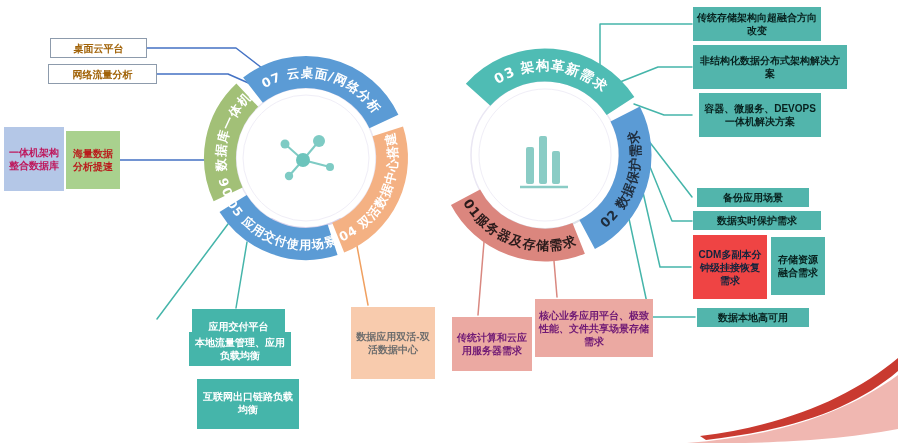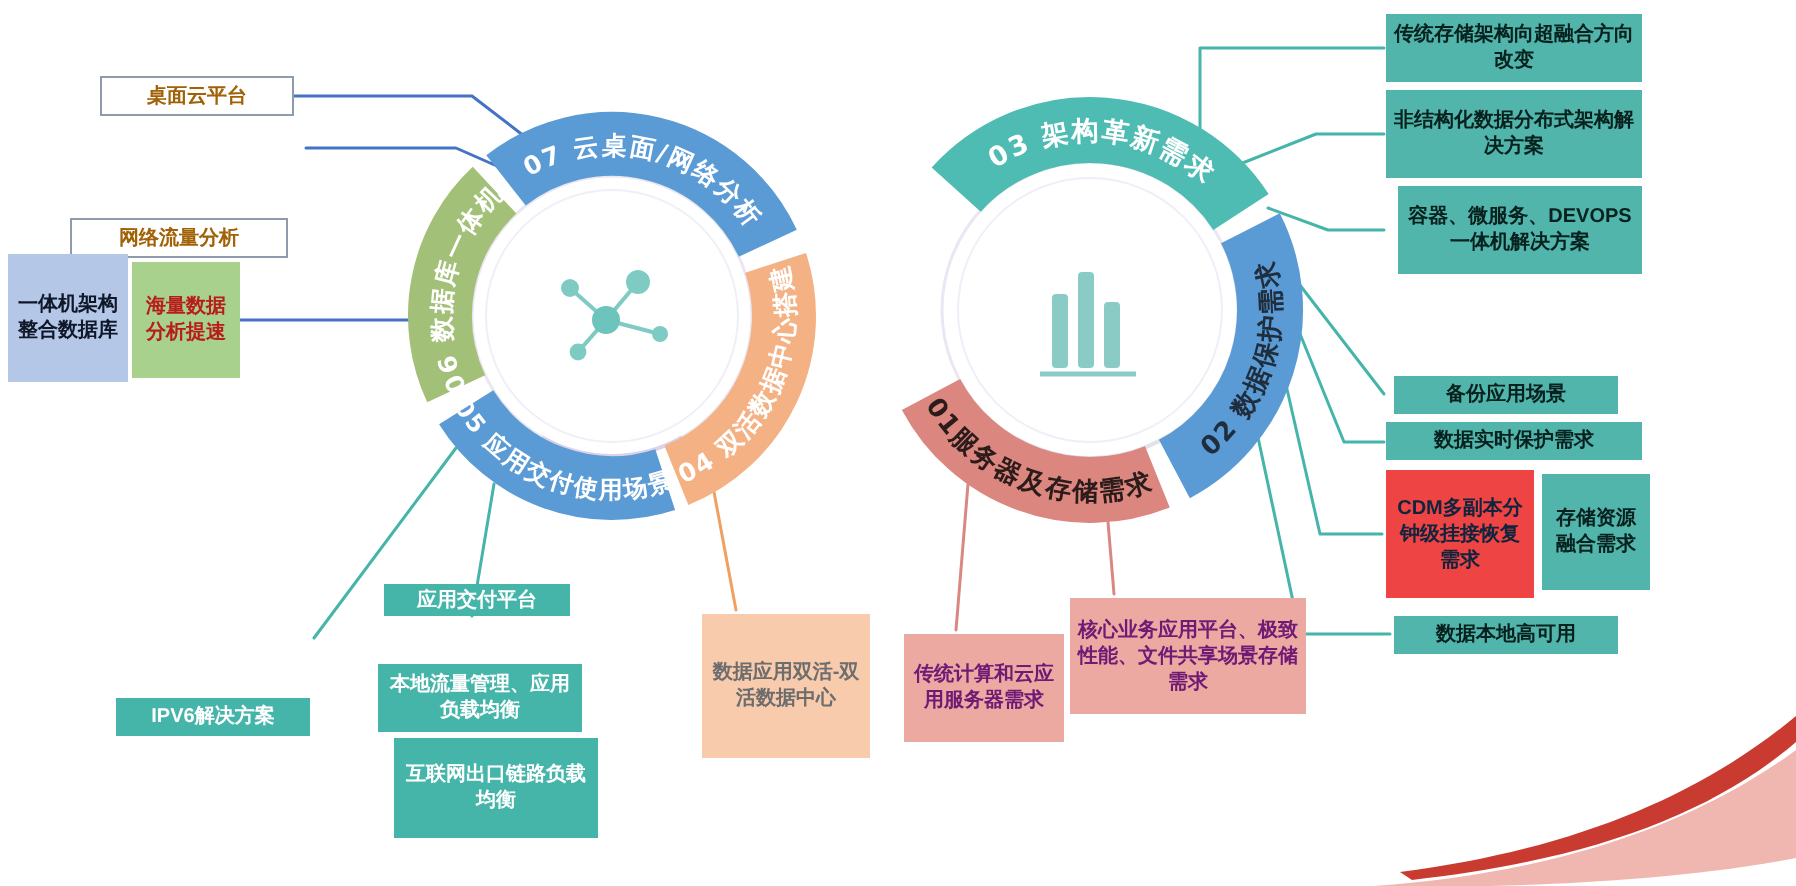"非结构化数据分布式架构解决方案" div.callout { width: 128px -> 154px }
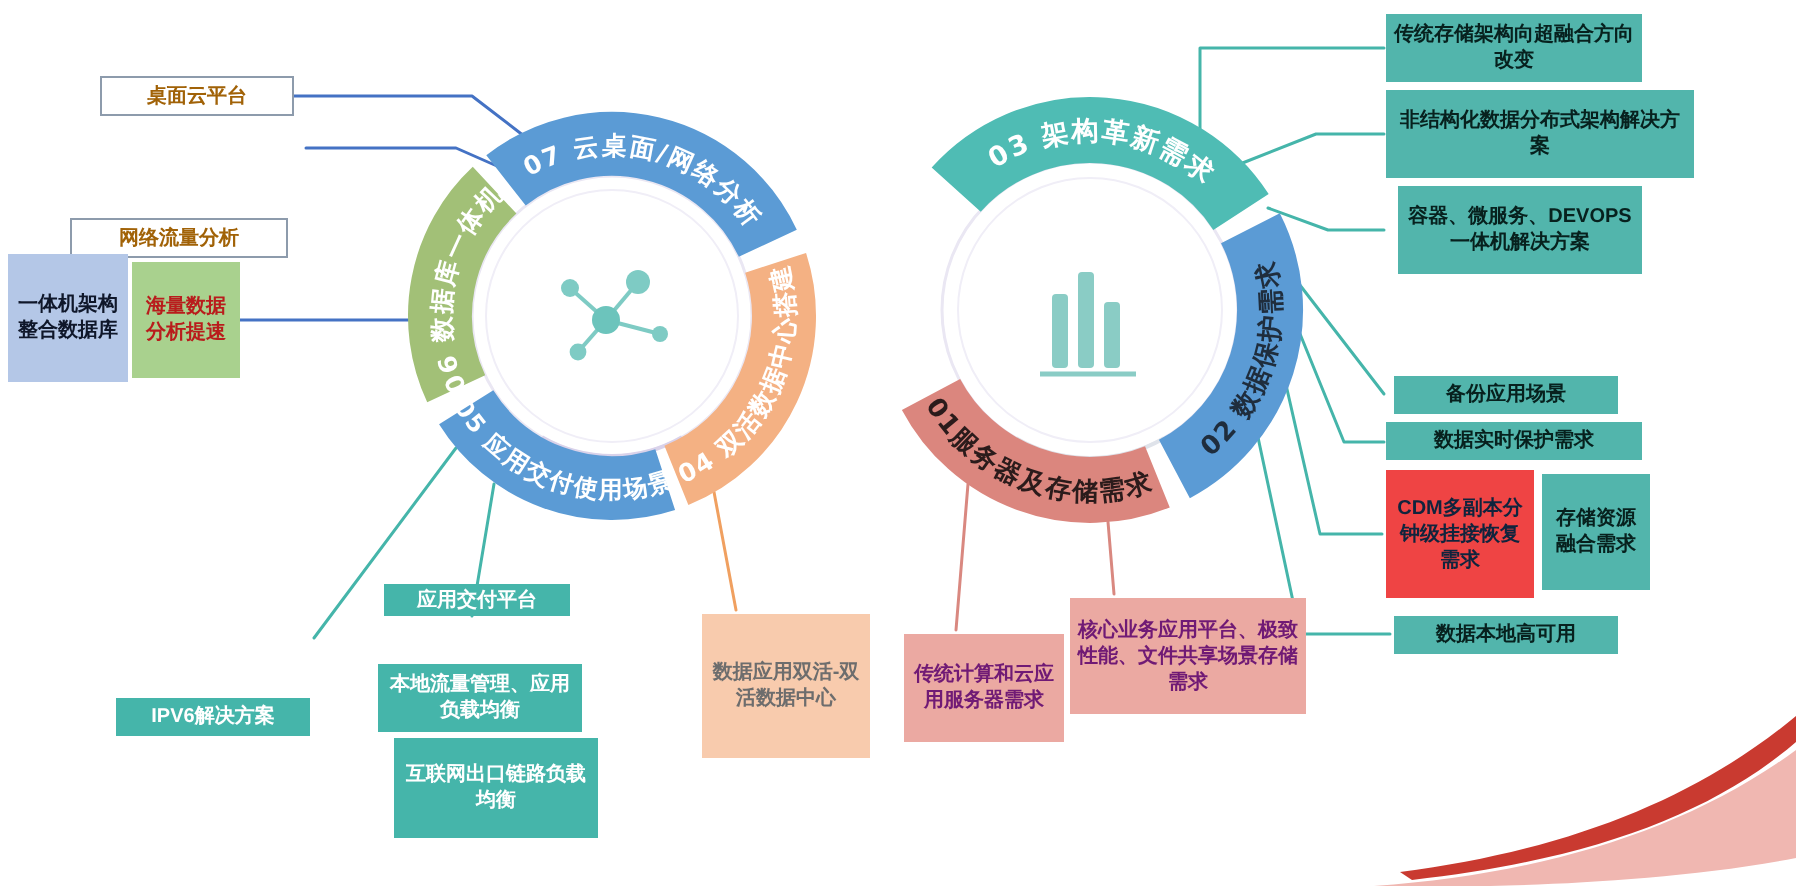"网络流量分析" div.callout { left: 35px -> 48px; margin-top: 45px -> none }
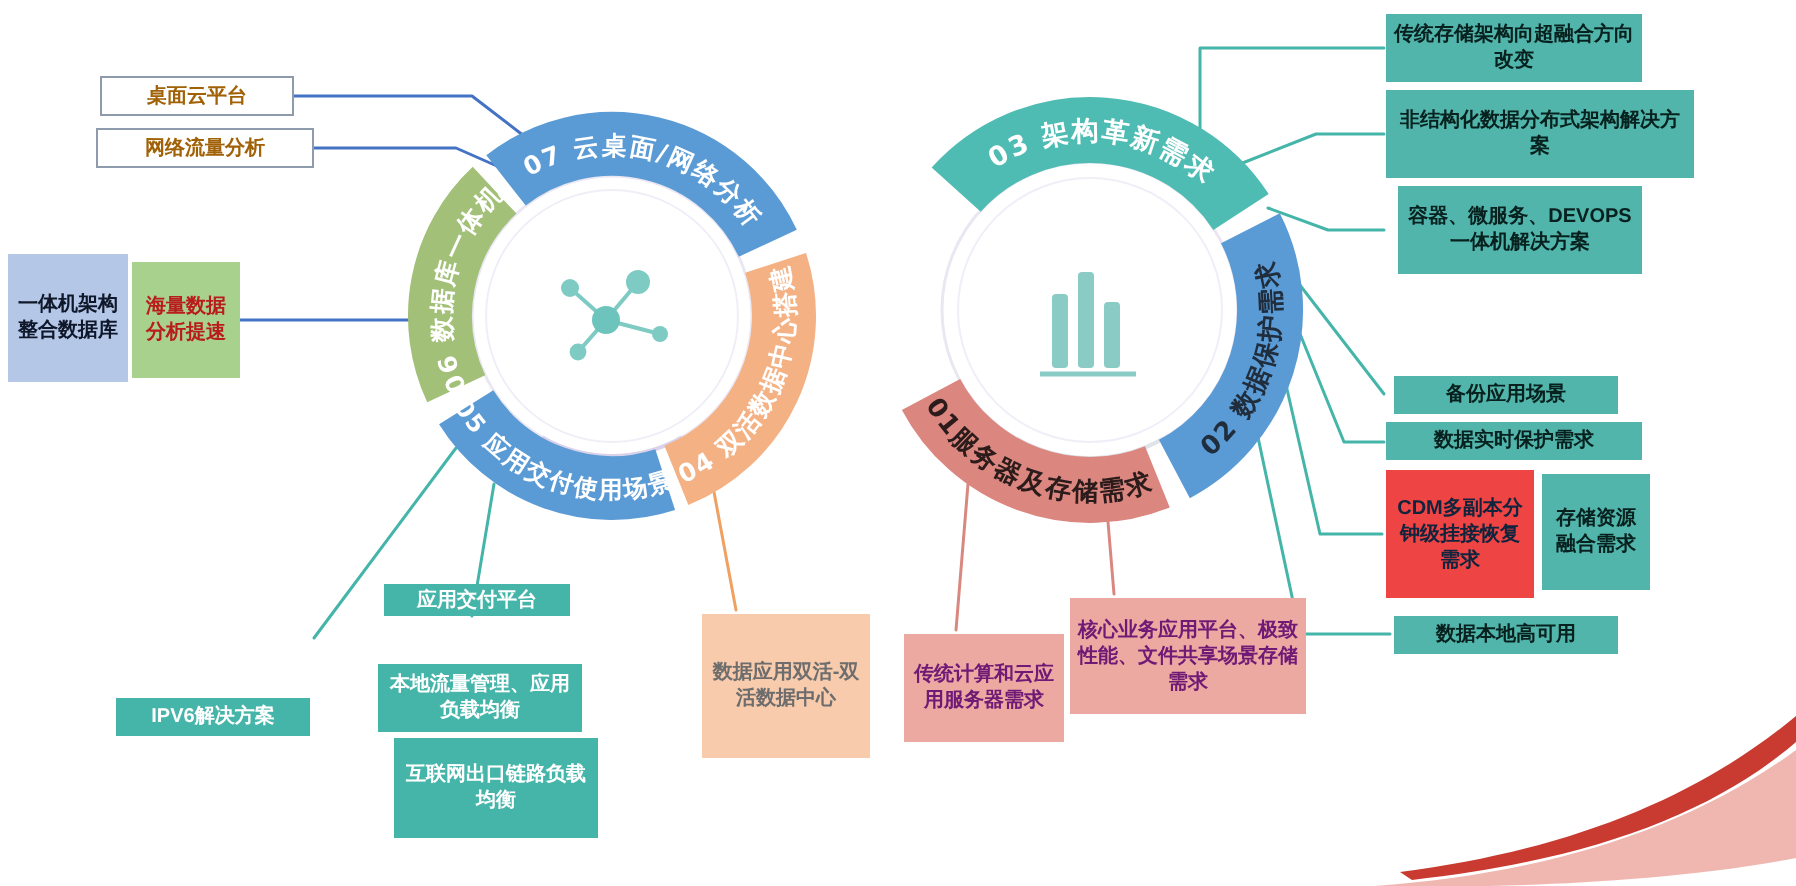"一体机架构整合数据库" .lightblue { color: #0f172a -> #be185d }
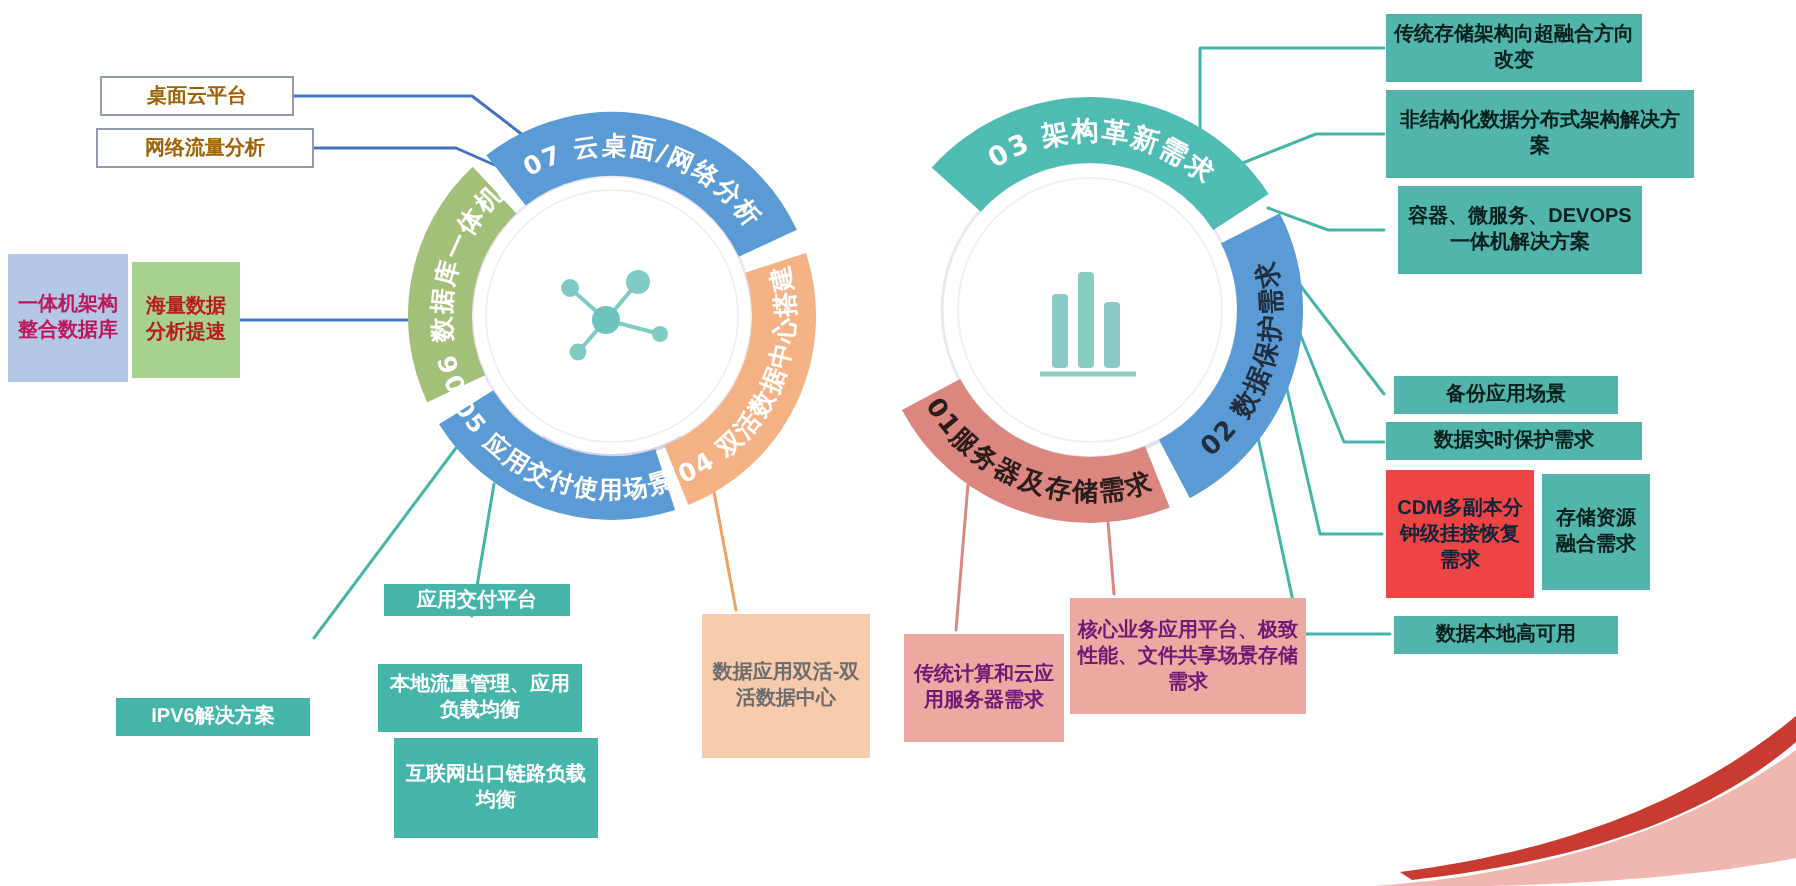"应用交付平台" div.callout { height: 16px -> 35px; top: 292px -> 309px }
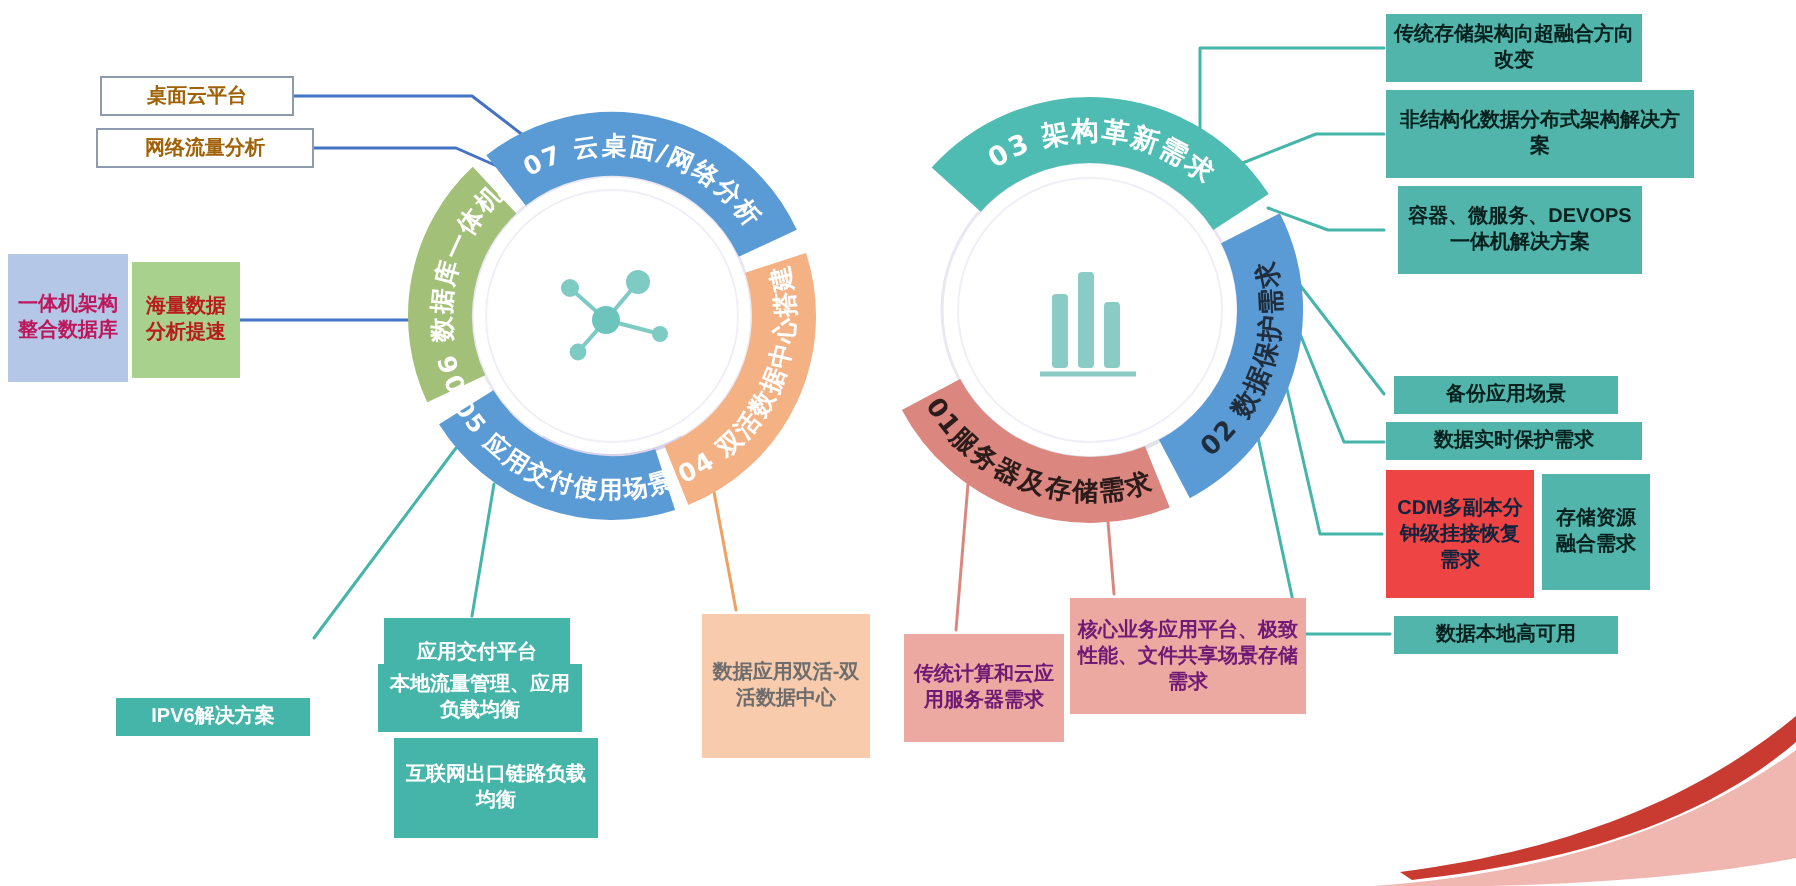"IPV6解决方案" div.callout { html: <div>IPV6解决方案</div> -> none }
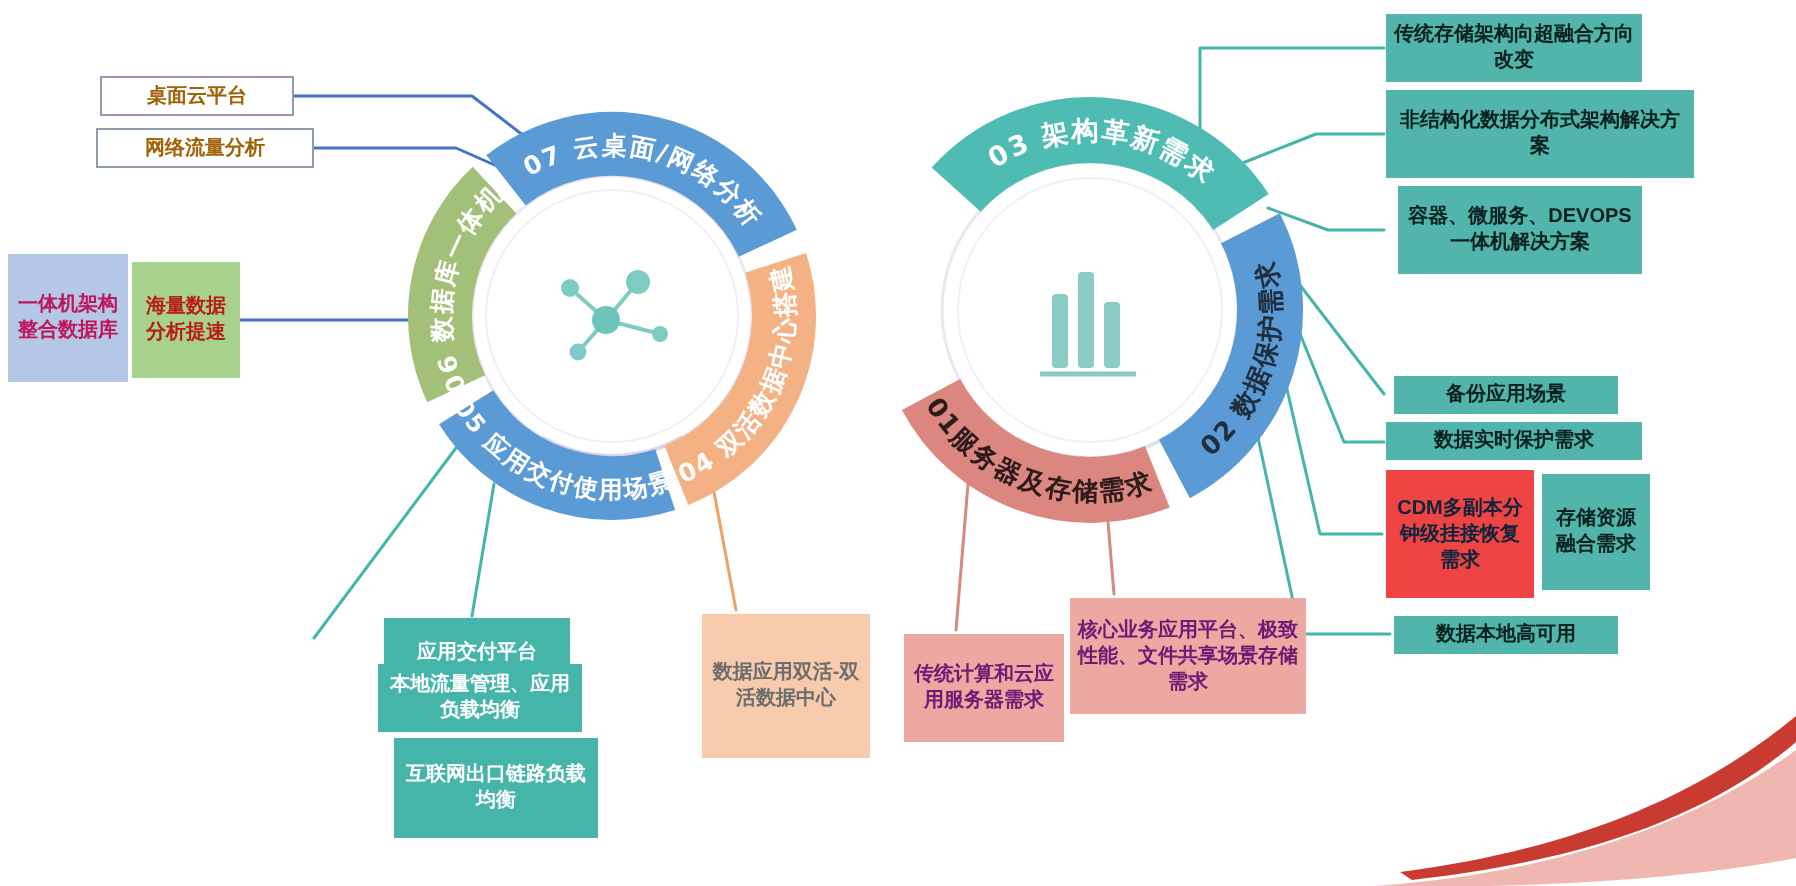"互联网出口链路负载均衡" div.callout { font-family: none -> Liberation Mono, monospace; top: 369px -> 379px }
